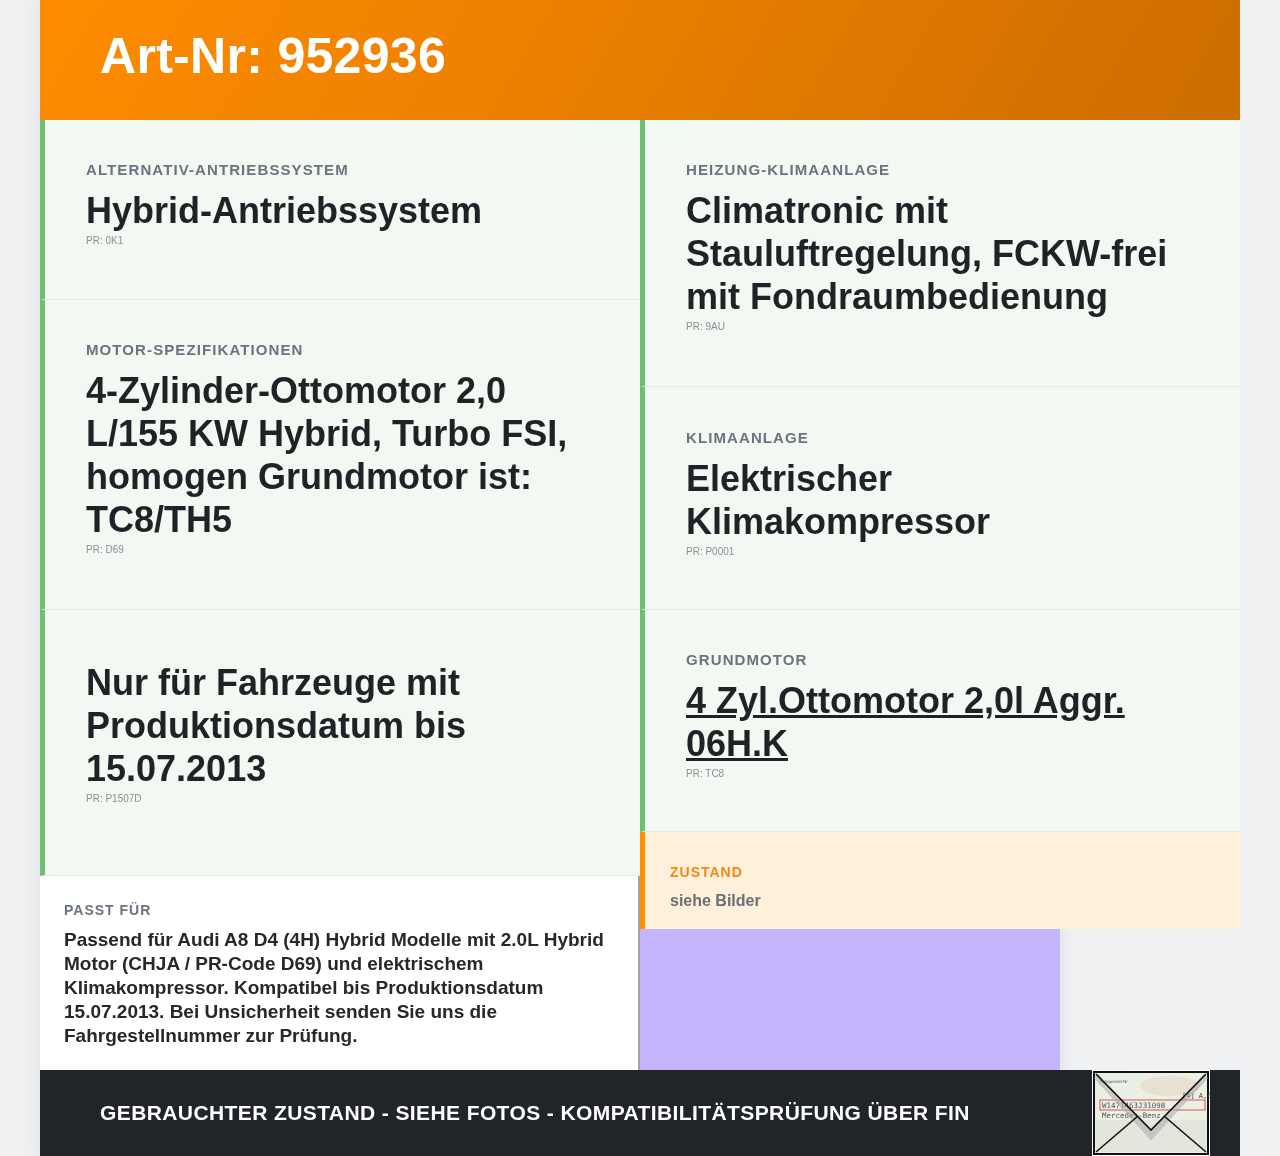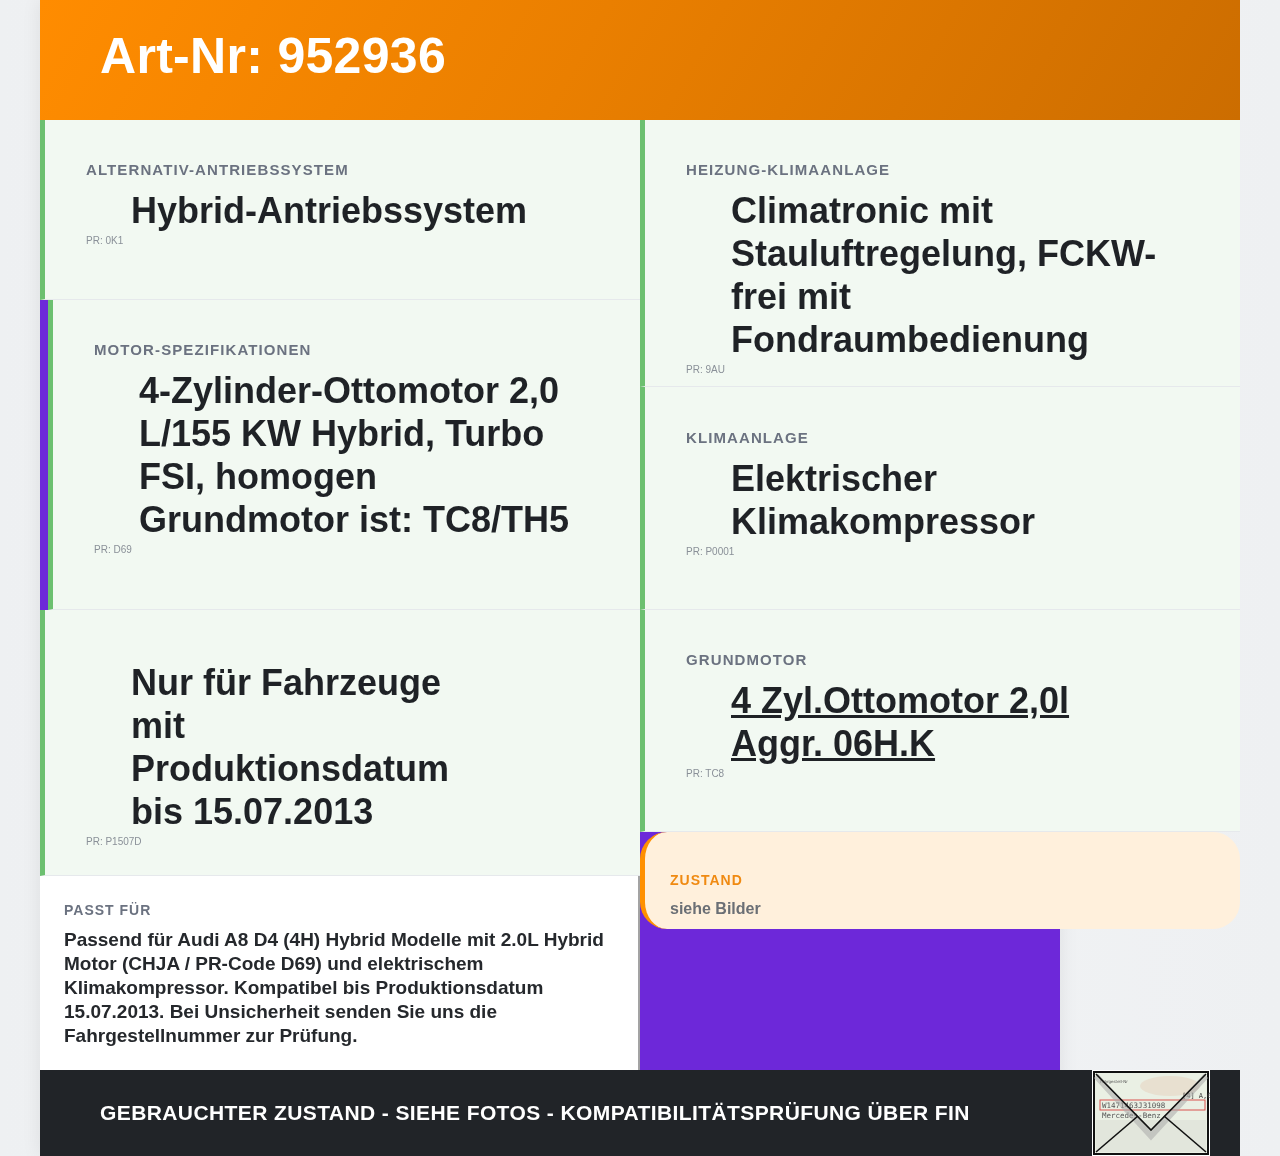"Art-Nr: 952936" .card { background: #6d28d9 -> #c4b5fd }
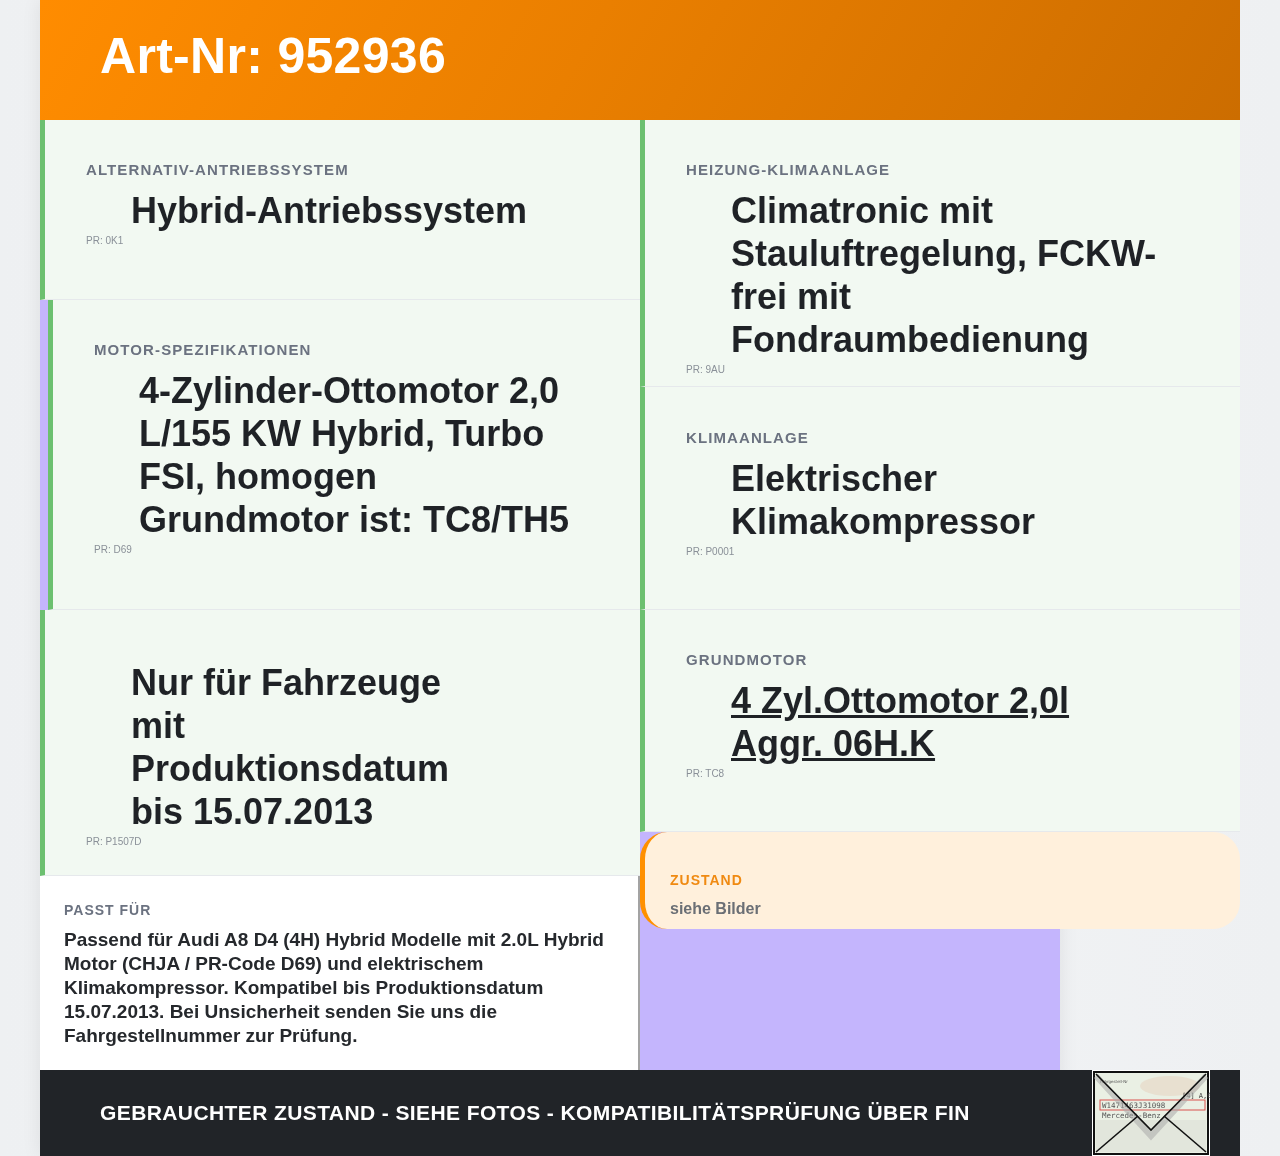"Hybrid-Antriebssystem" .cell .value { margin-left: 45px -> none }
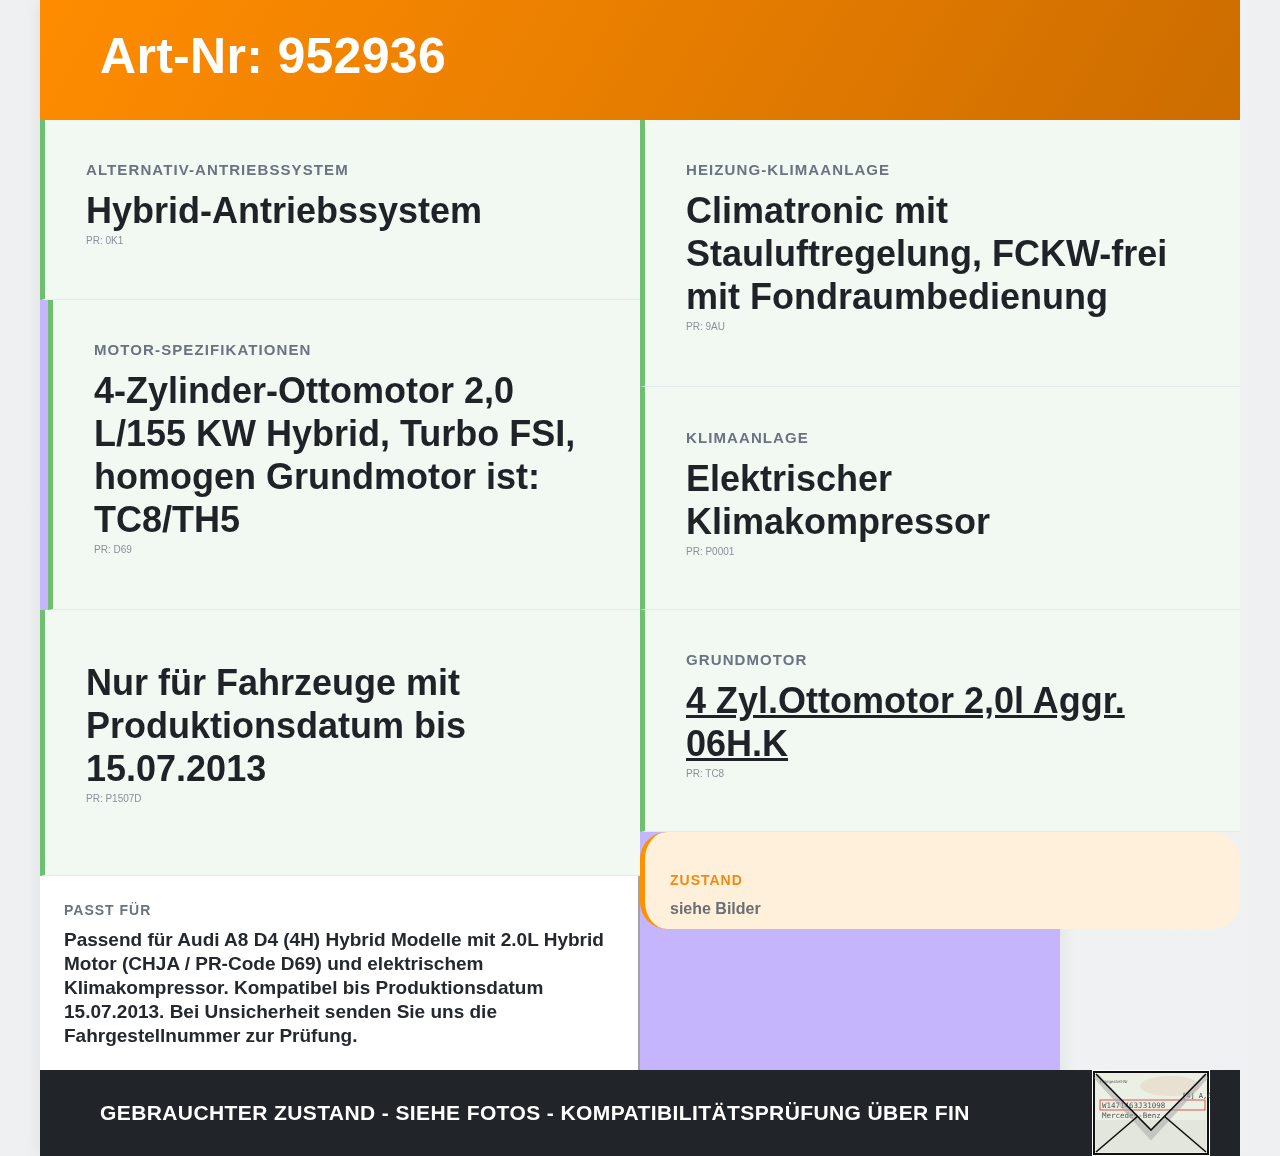"MOTOR-SPEZIFIKATIONEN" div.cell { left: 8px -> 0 }
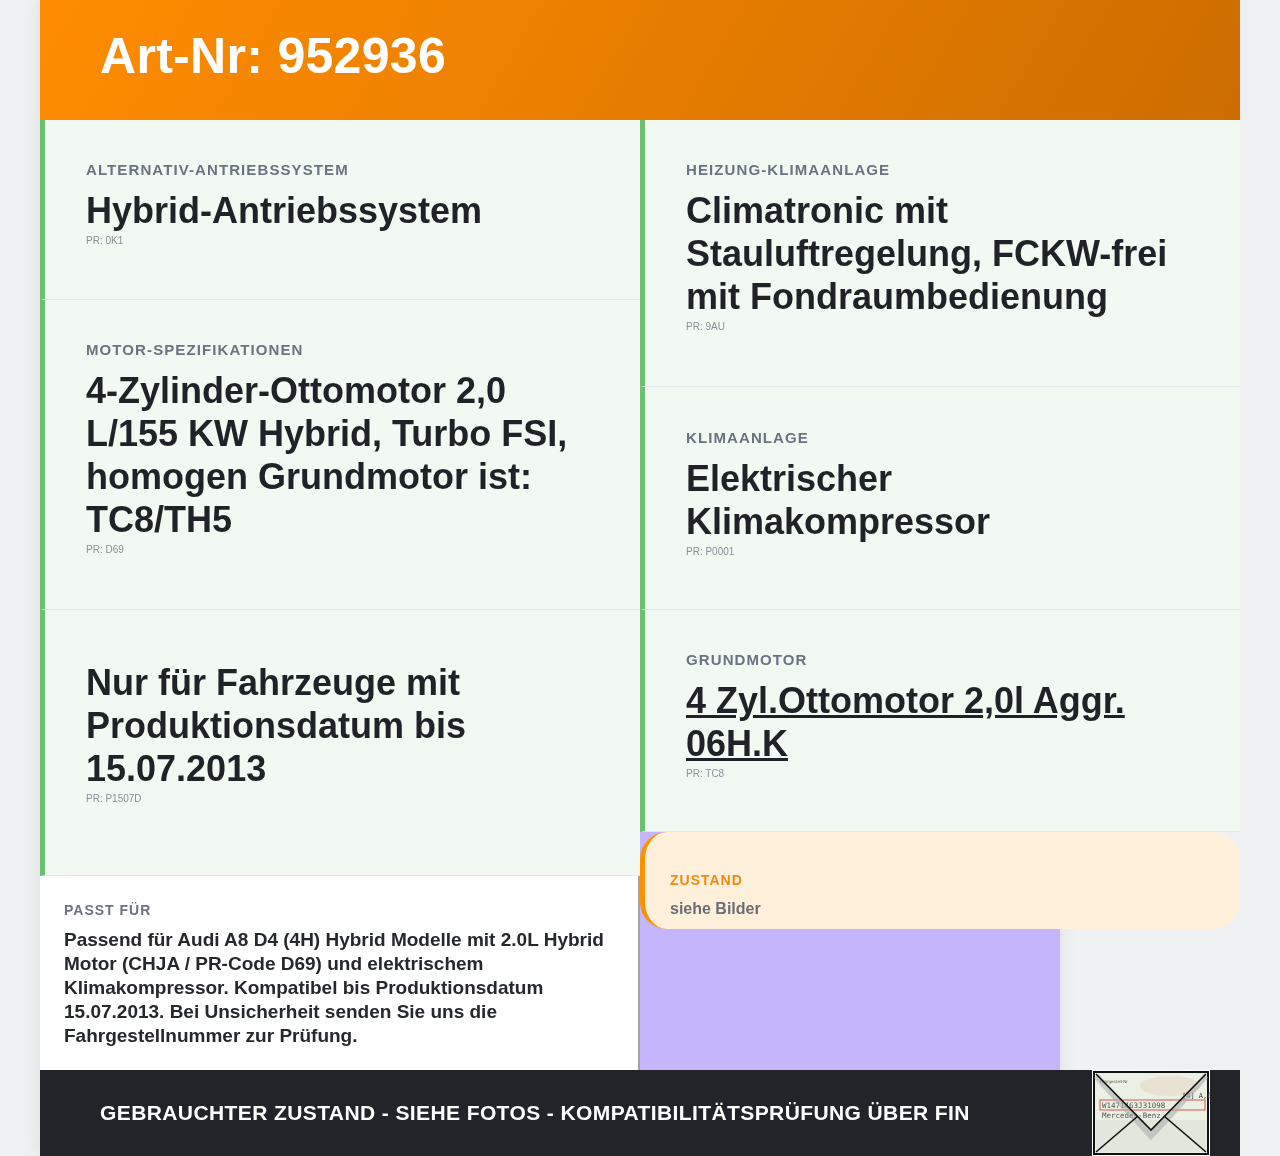"ZUSTAND" .zustand { border-radius: 27px -> none; padding: 40px 24px 0 25px -> 32px 24px 0 25px }
